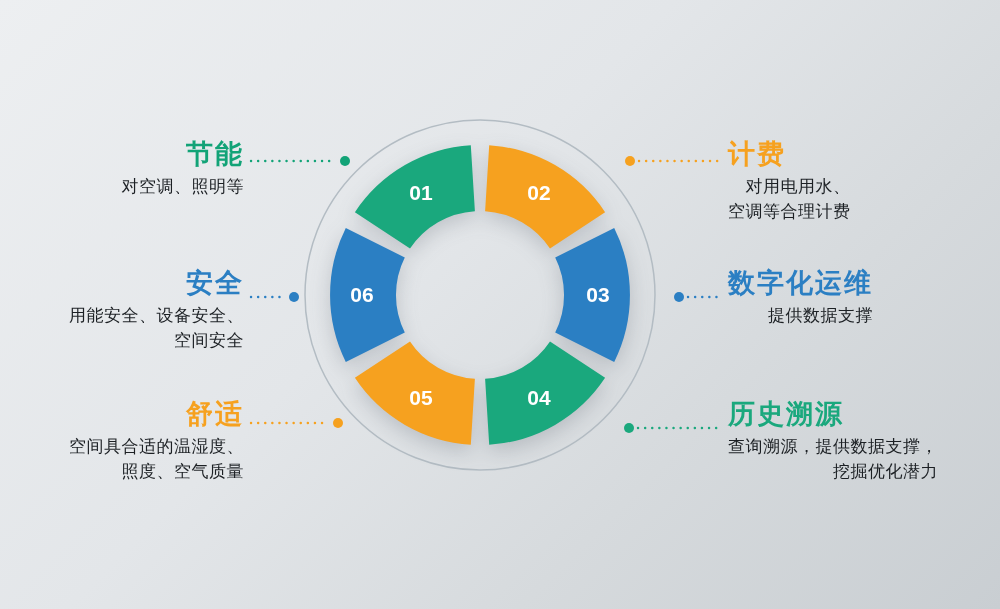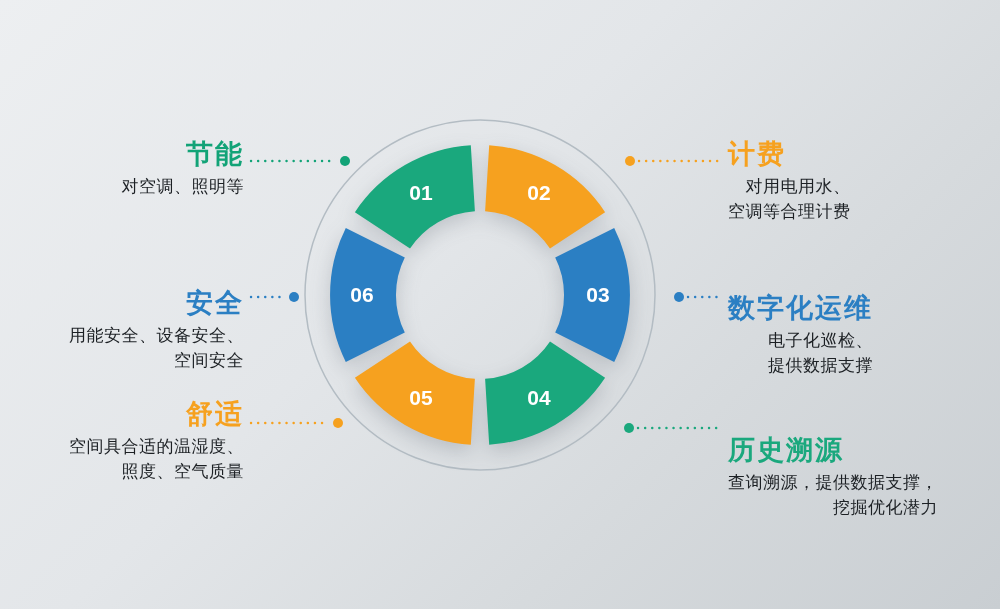"安全" div.label-title { margin-top: 20px -> none }
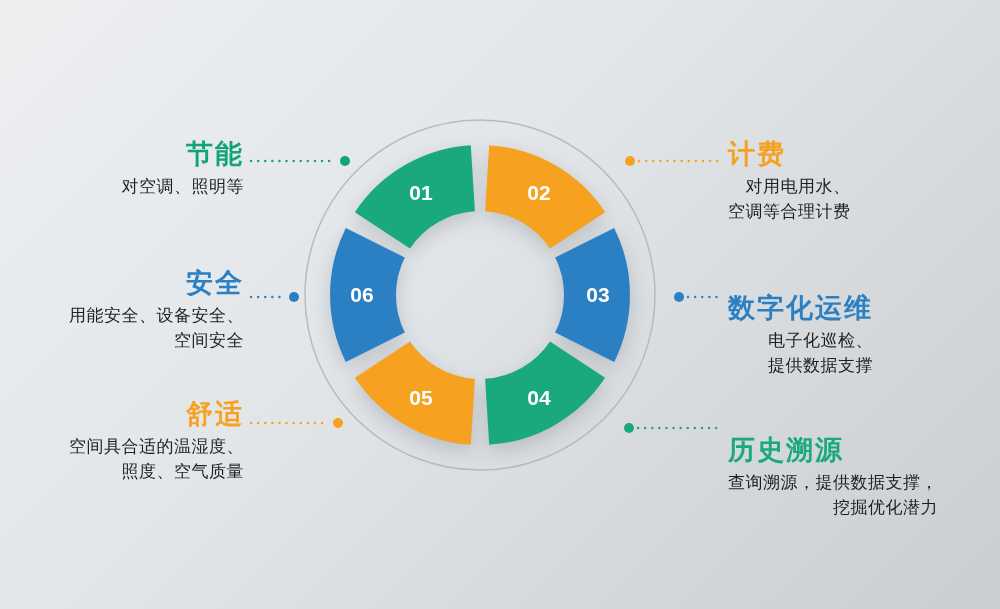"数字化运维" div.label-block { margin-top: 25px -> none }
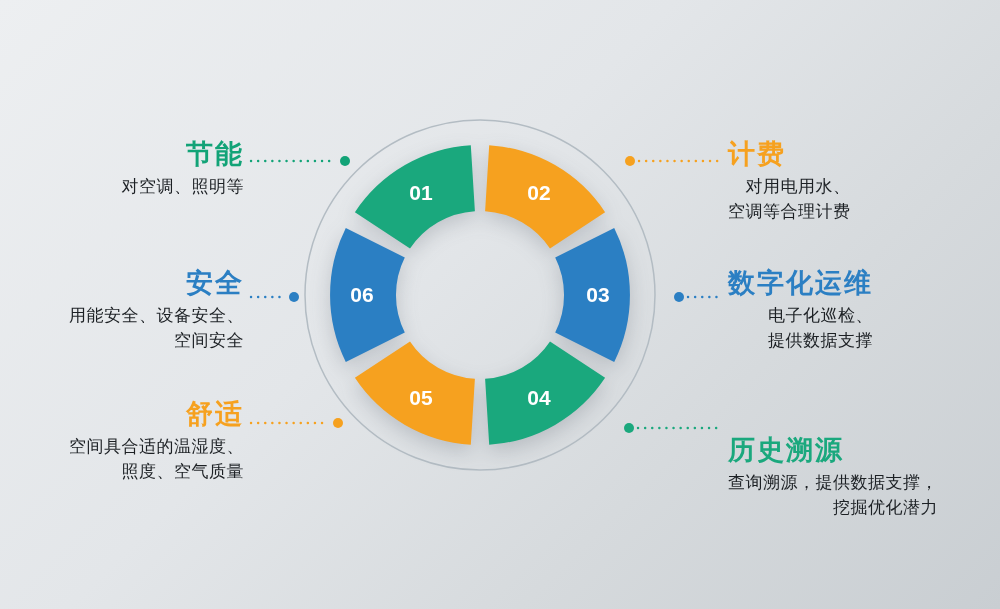"电子化巡检、" div.label-desc { html: <div>电子化巡检、</div> -> none }
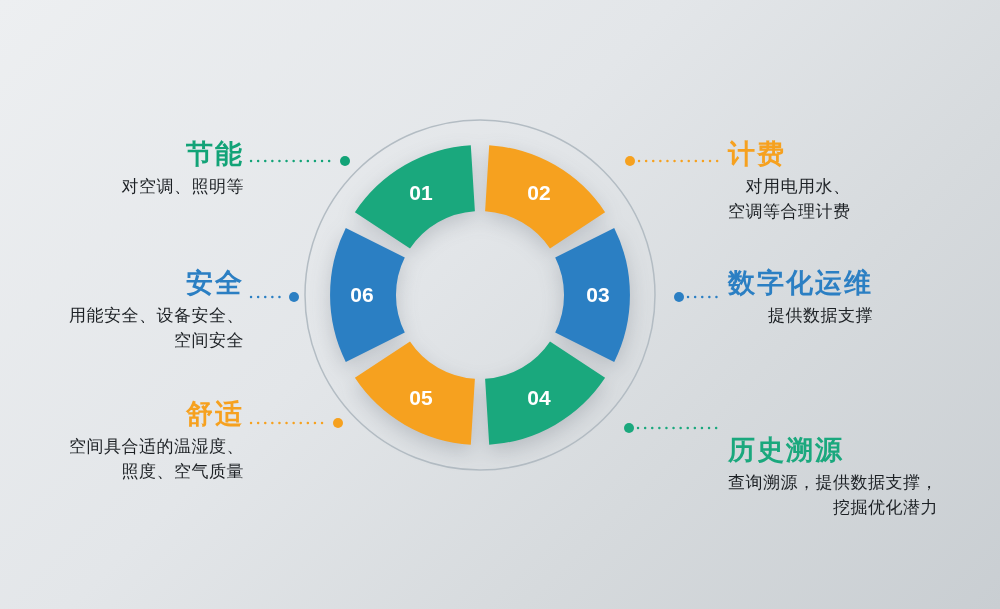"历史溯源" div.label-title { margin-top: 36px -> none }
